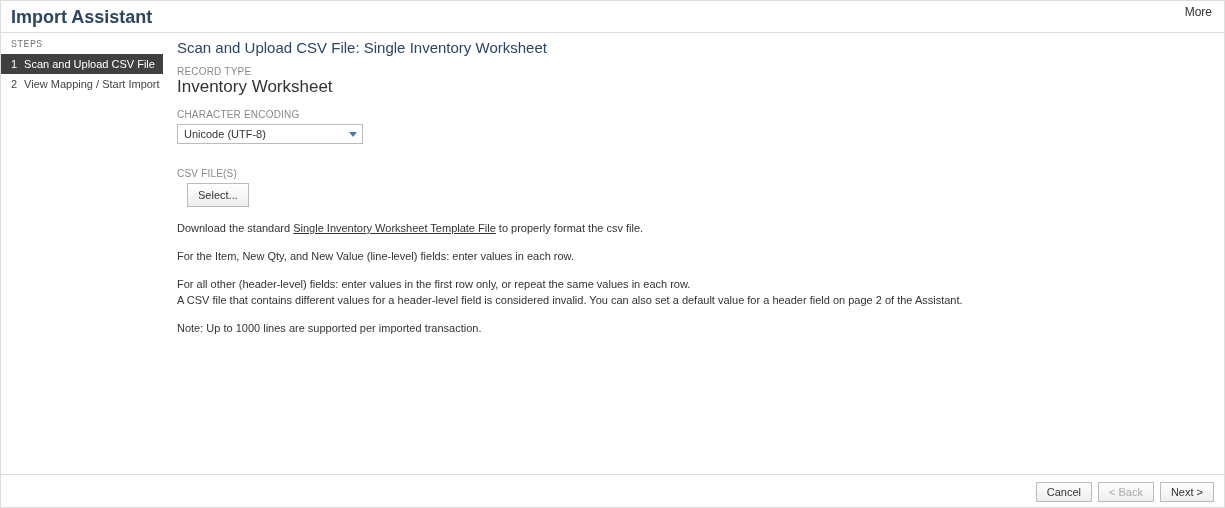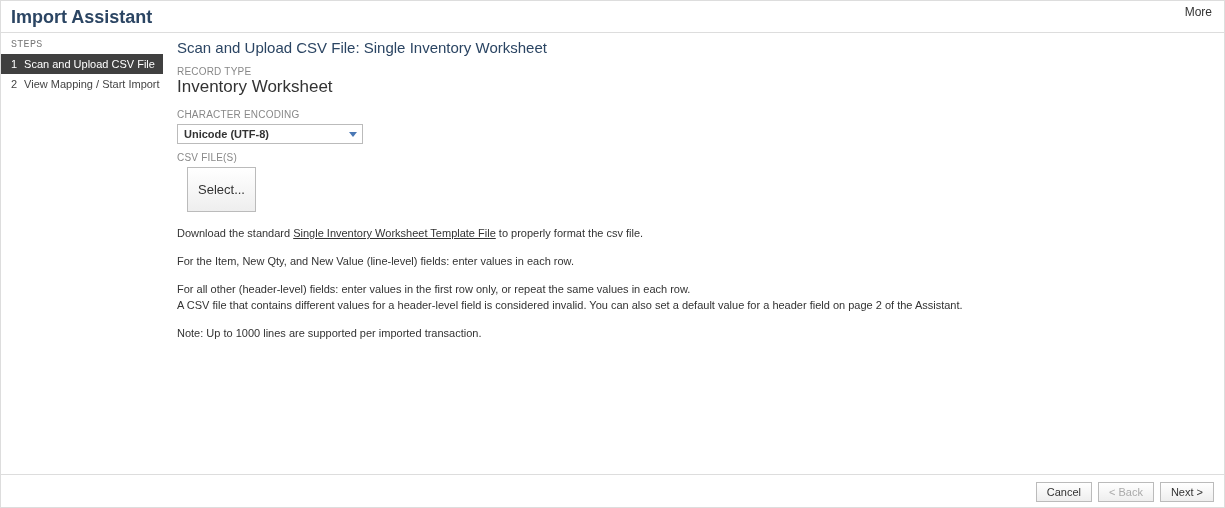"Unicode (UTF-8)" .encoding-wrap { font-weight: bold -> none; margin-bottom: 8px -> 24px }
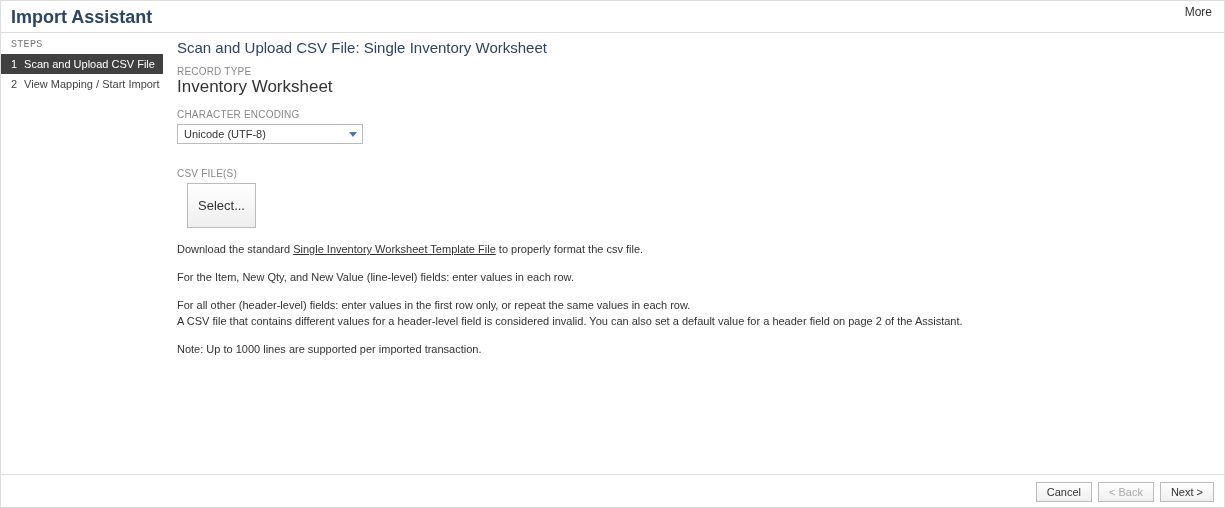"Select..." .file-btn { font-size: 13px -> 11px; padding: 14px 10px -> 5px 10px }
